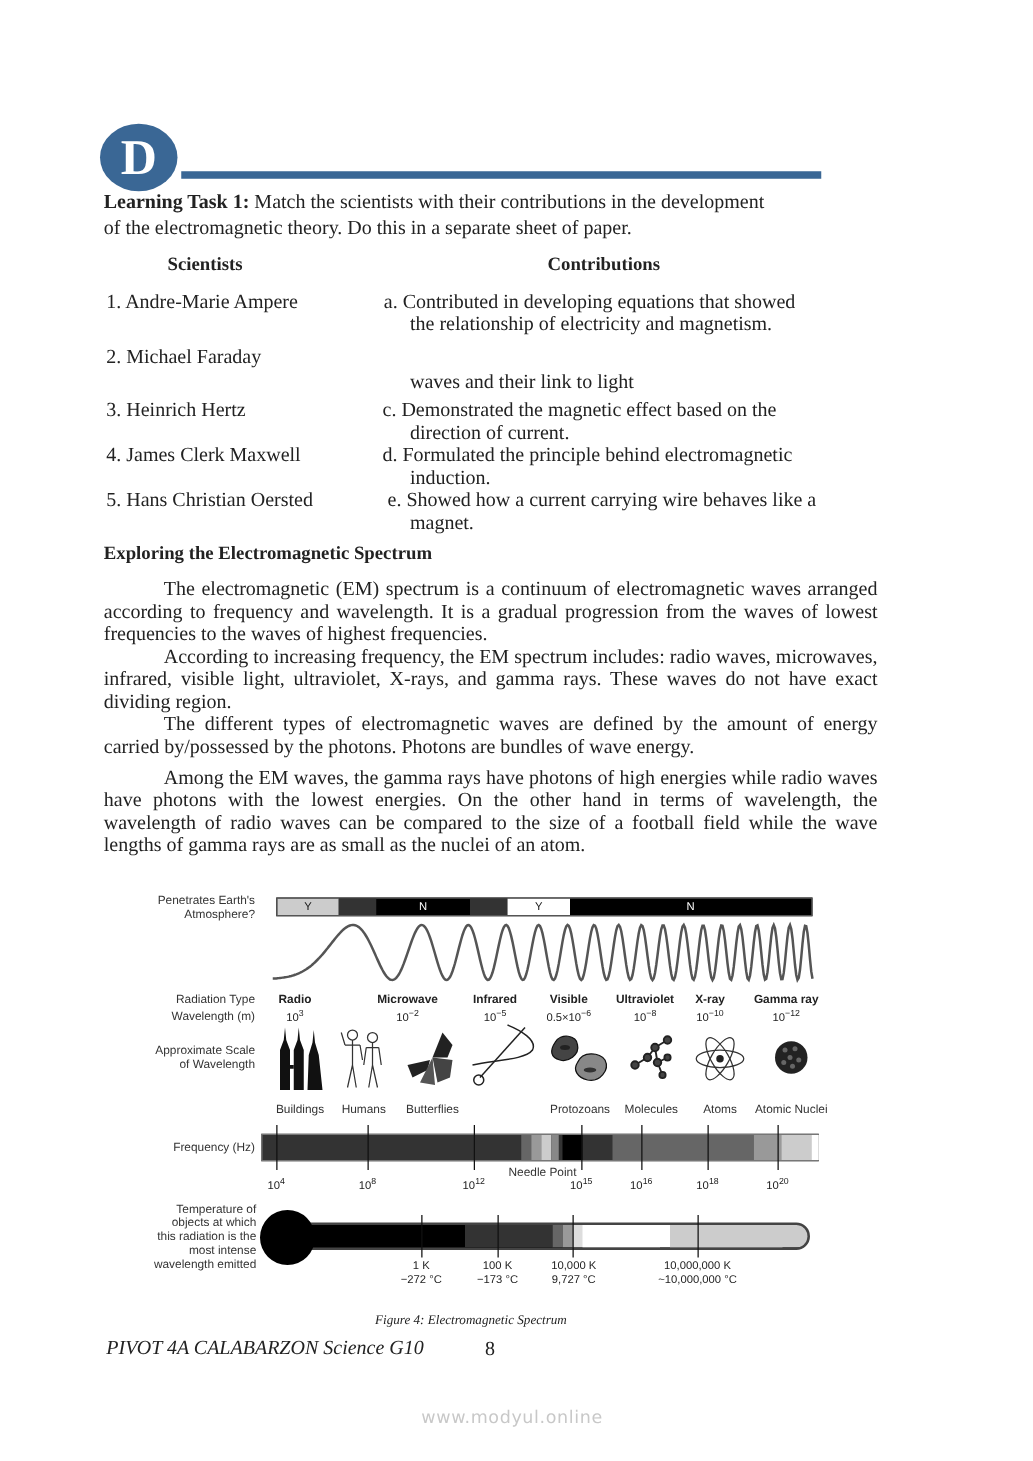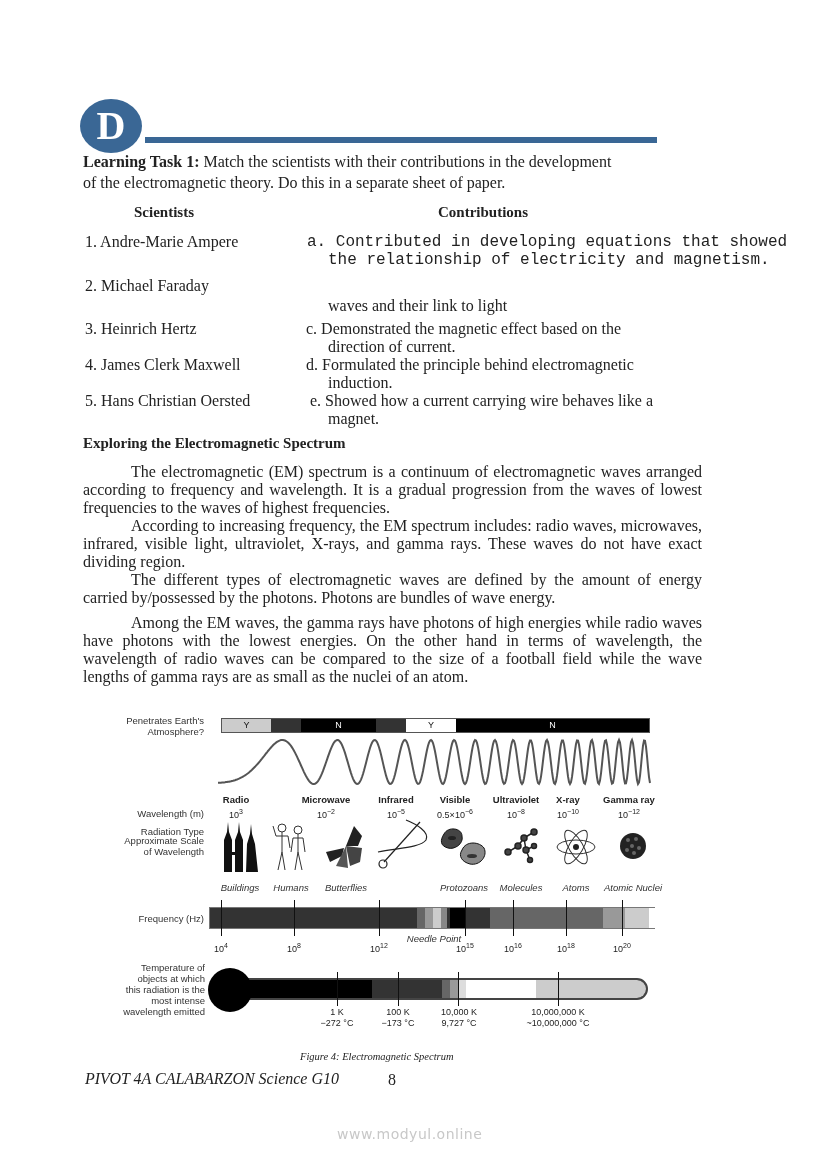"a. Contributed in developing equations" div.abs { font-family: Liberation Mono, monospace -> none }
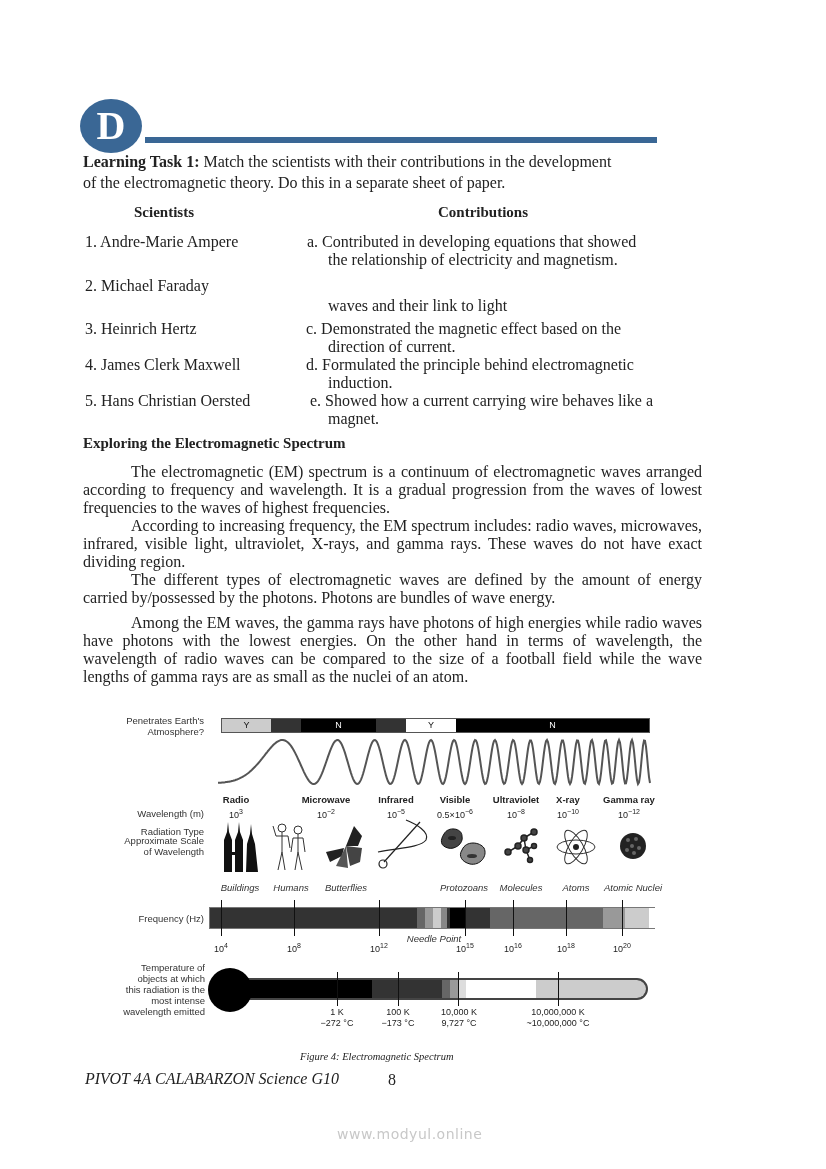"Radiation Type" div.abs { margin-top: 32px -> none }
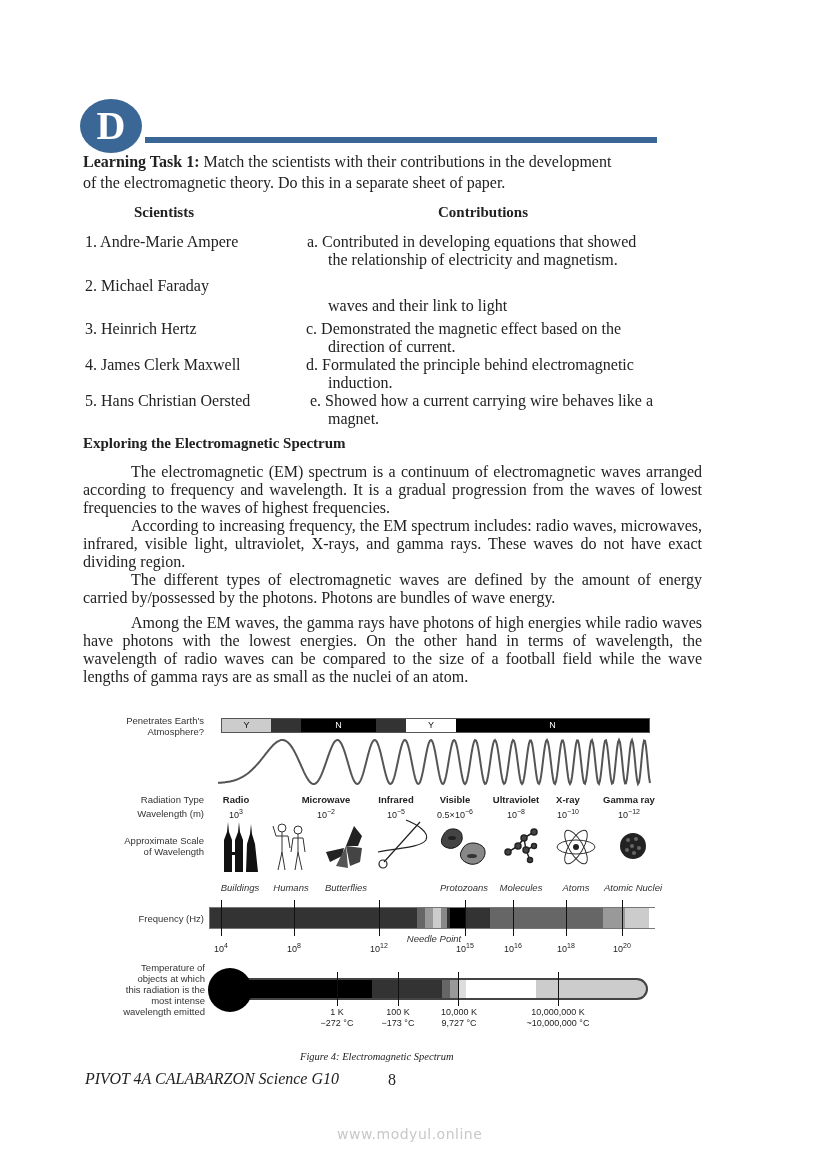"Buildings" .scale-lbl { font-style: italic -> none }
